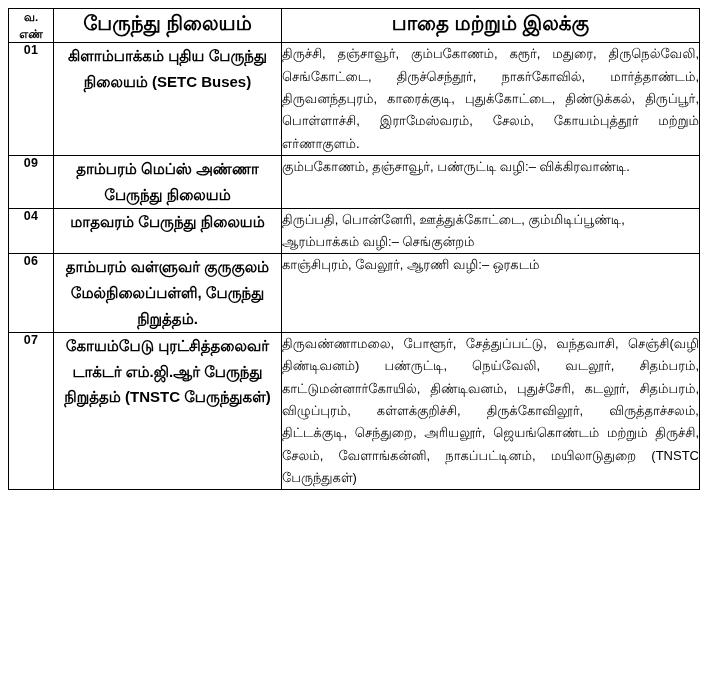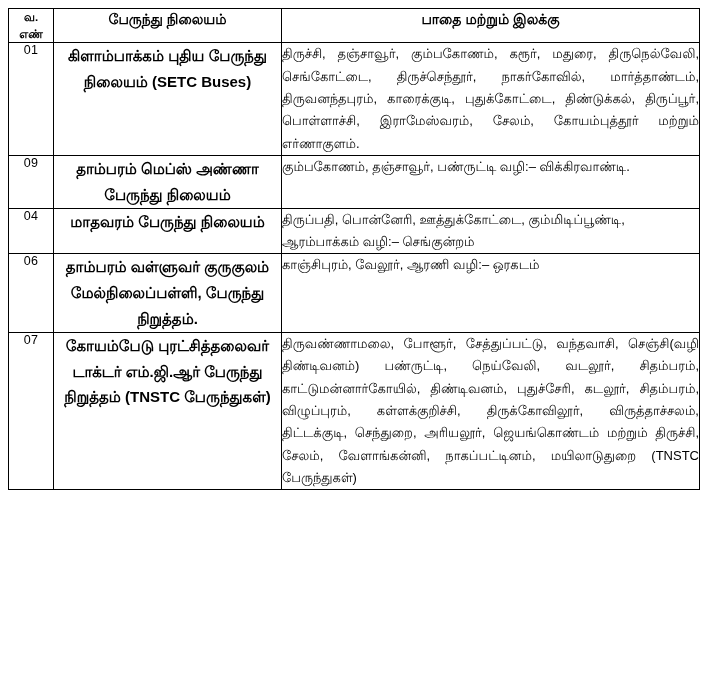"பேருந்து நிலையம்" th.stand-head, th.dest-head { font-size: 14px -> 20px }
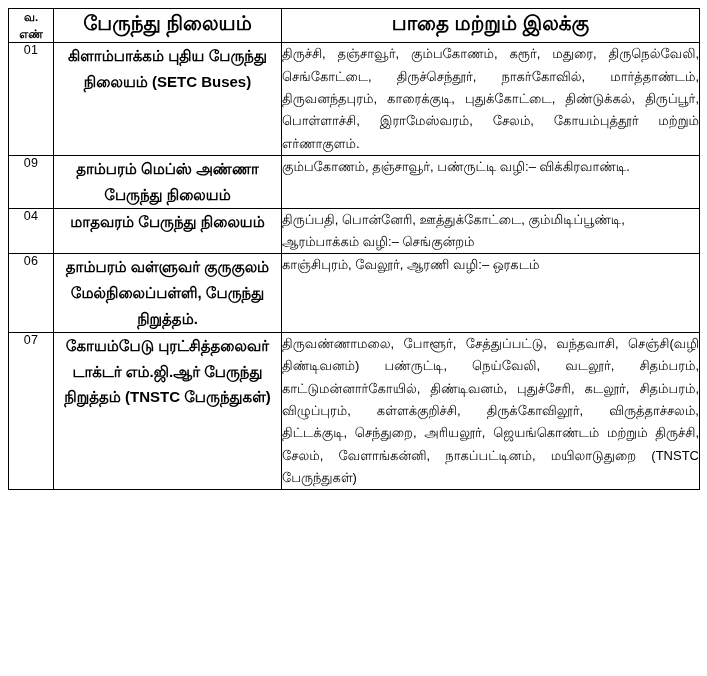"01" td.sno { font-weight: normal -> bold }
